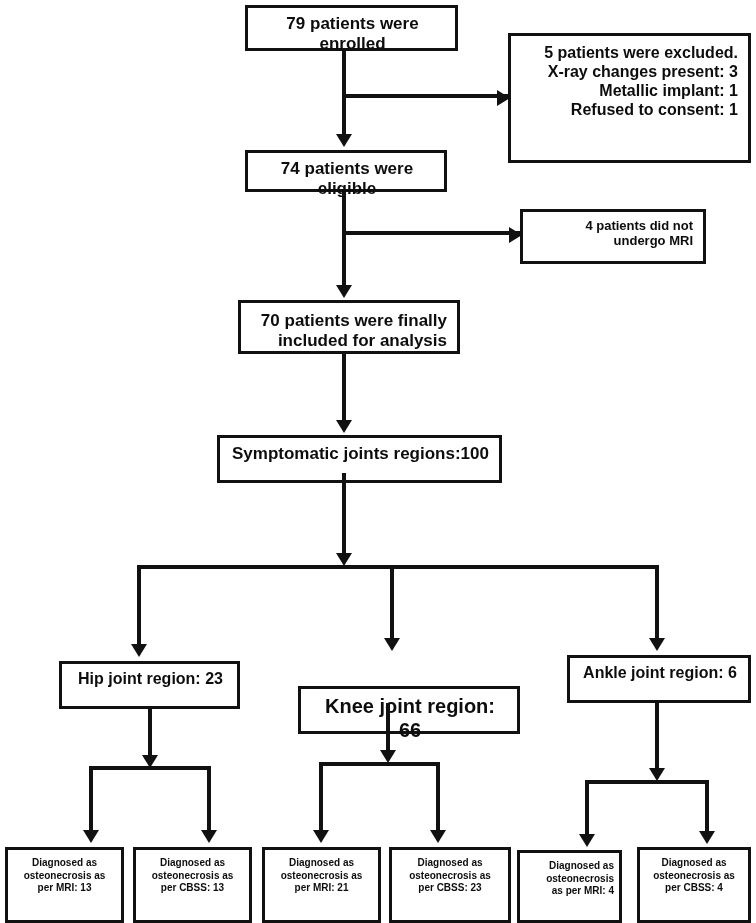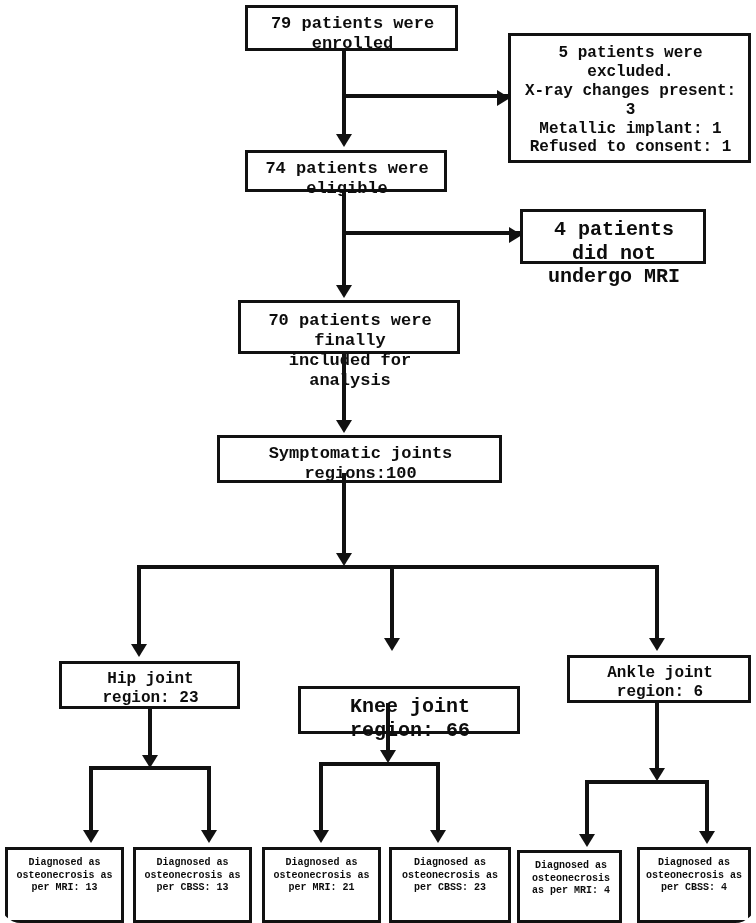"79 patients were enrolled" #flowchart { border-radius: 21px -> none; font-family: Liberation Mono, monospace -> Liberation Sans, sans-serif }
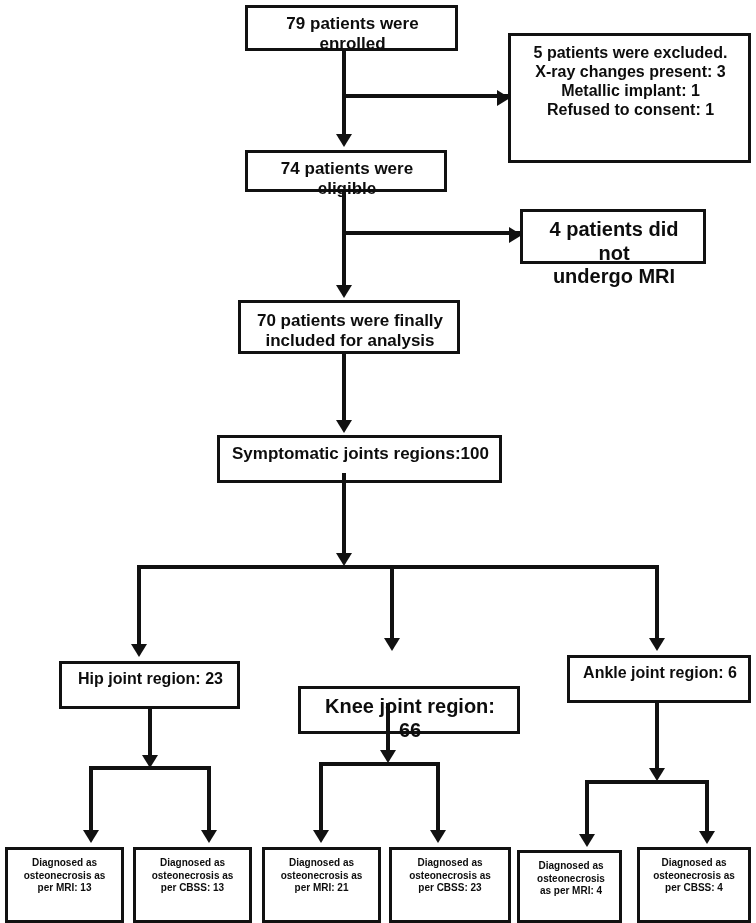"5 patients were excluded." .node.left { text-align: center -> right }
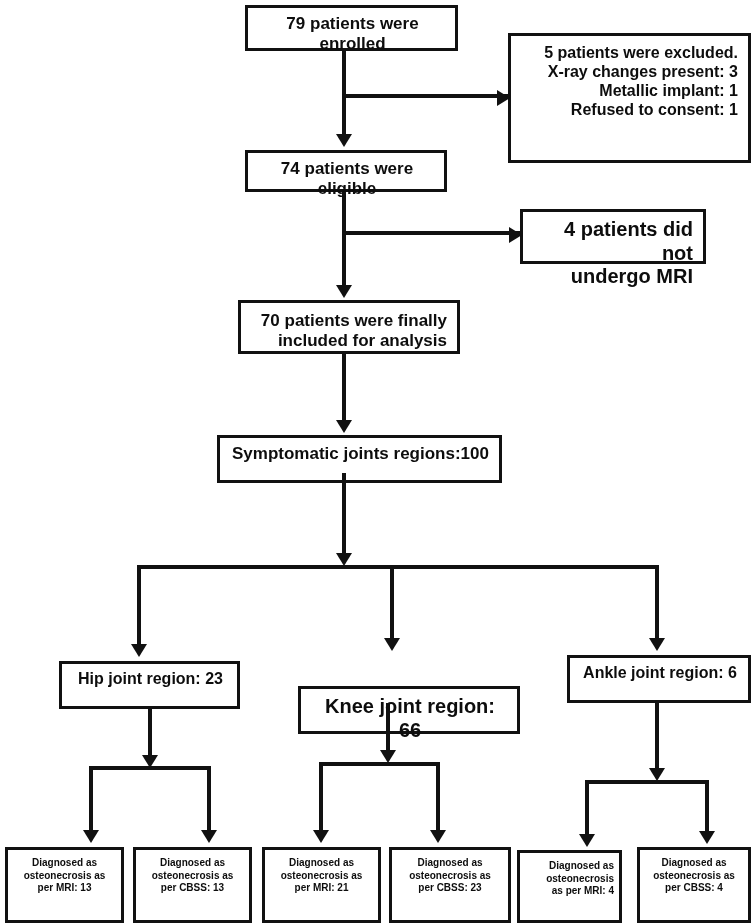"4 patients did not" #n-nomri { font-size: 20px -> 13px }
